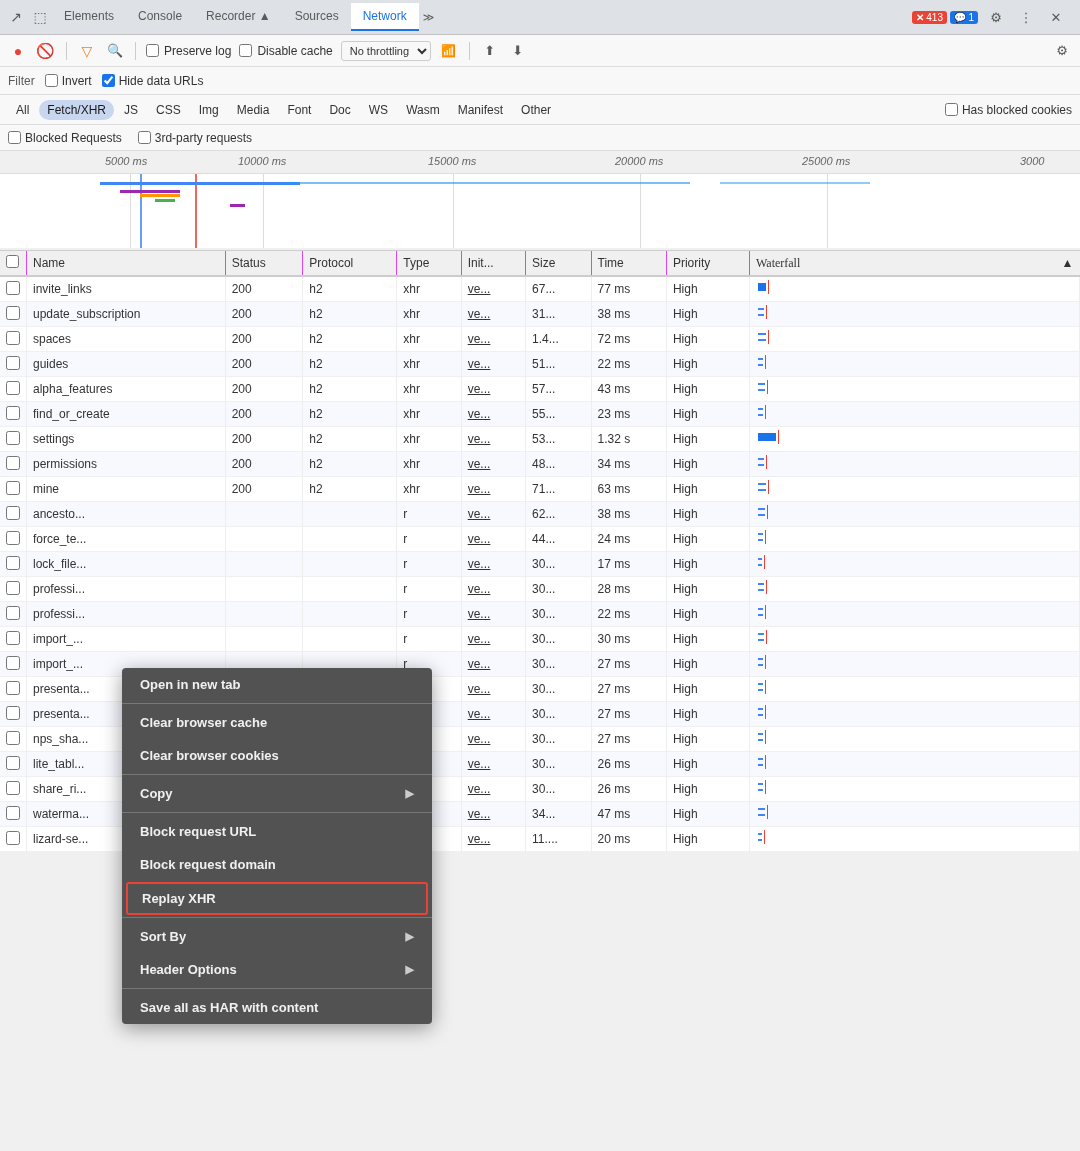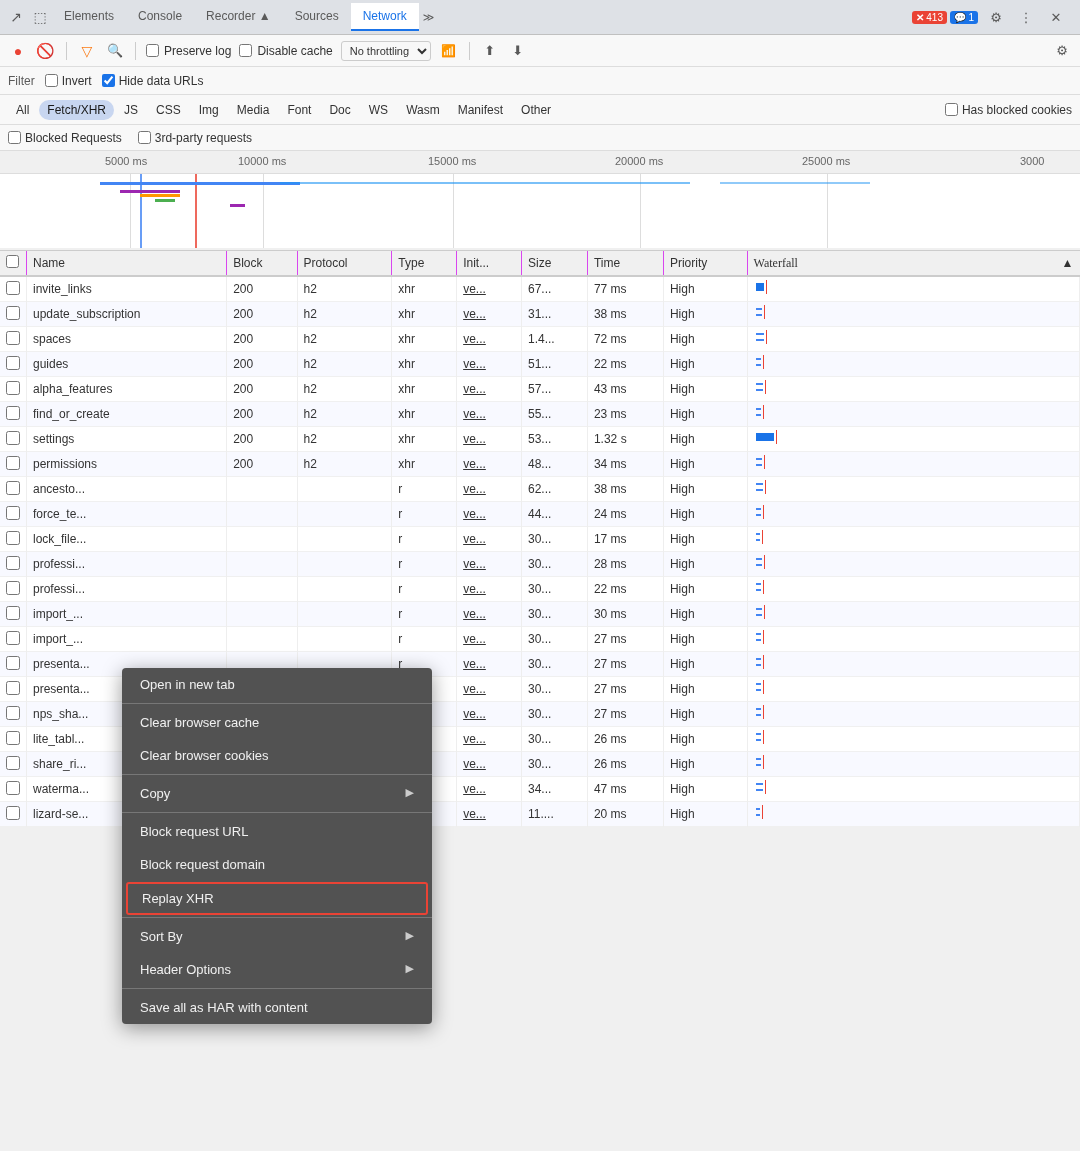"5000 ms" .timeline-labels { font-style: none -> italic }
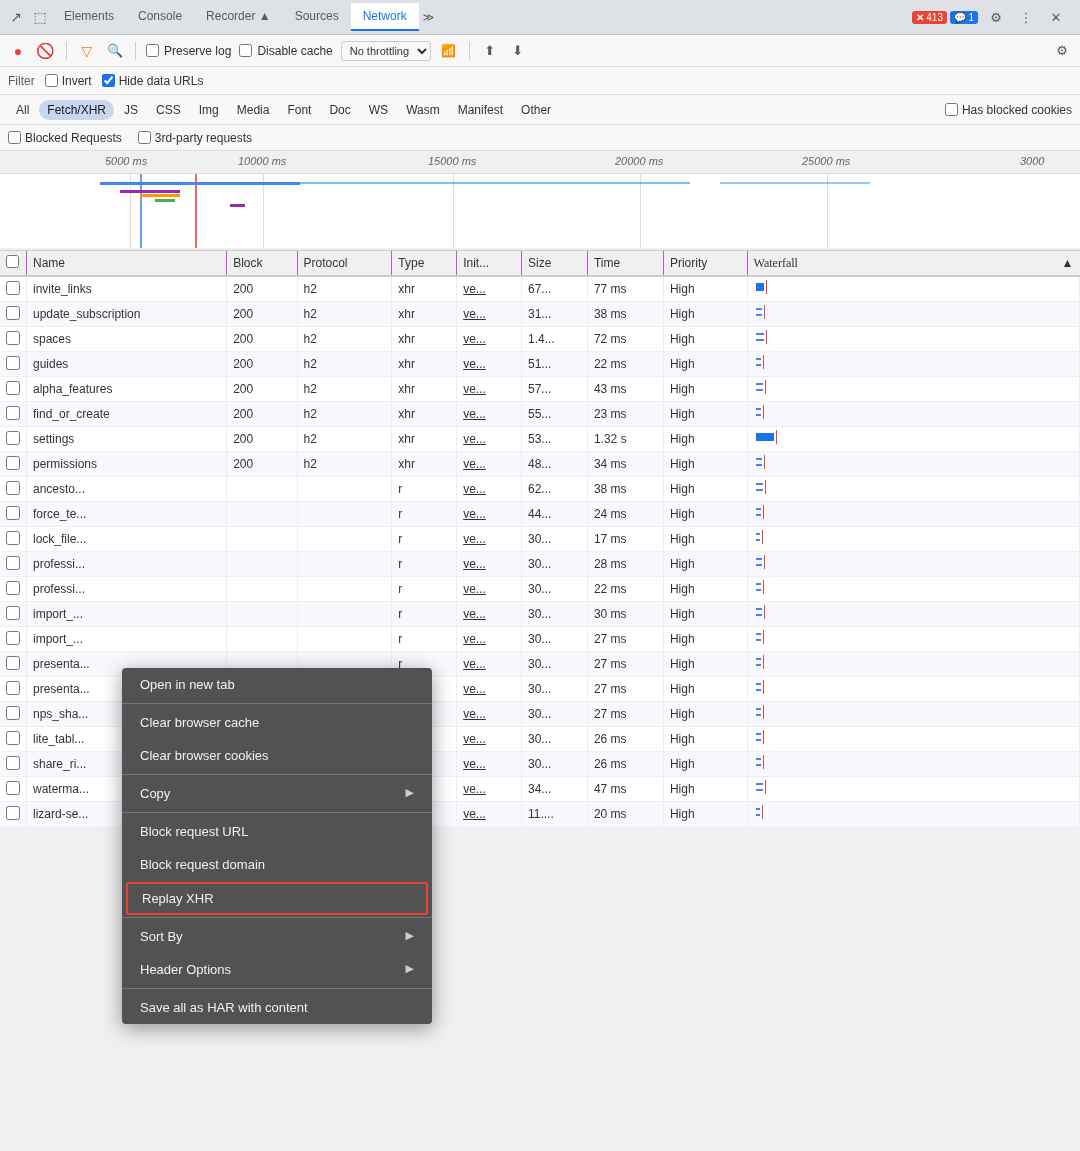"Block" th { text: Block -> Status }
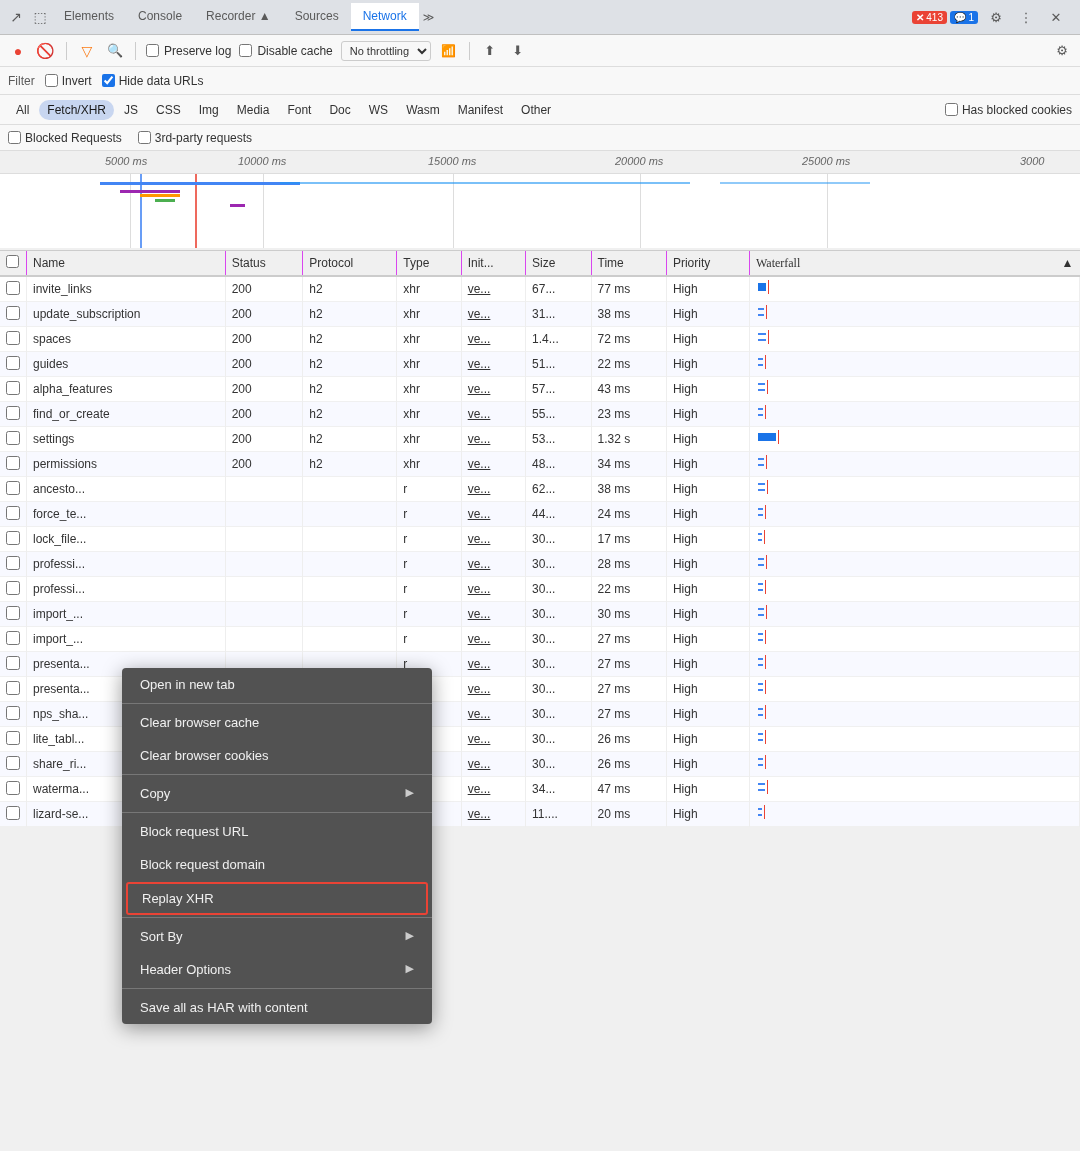"mine" tr { html: none -> <tr> <td><input></td> <td>mine</td> <td>200</td> <td>h2</td> <td>xhr</td> <td>ve...</td> <td>71...</td> <td>63 ms</td> <td>High</td> <td> <div> <div></div> <div></div> </div> </td> </tr> }
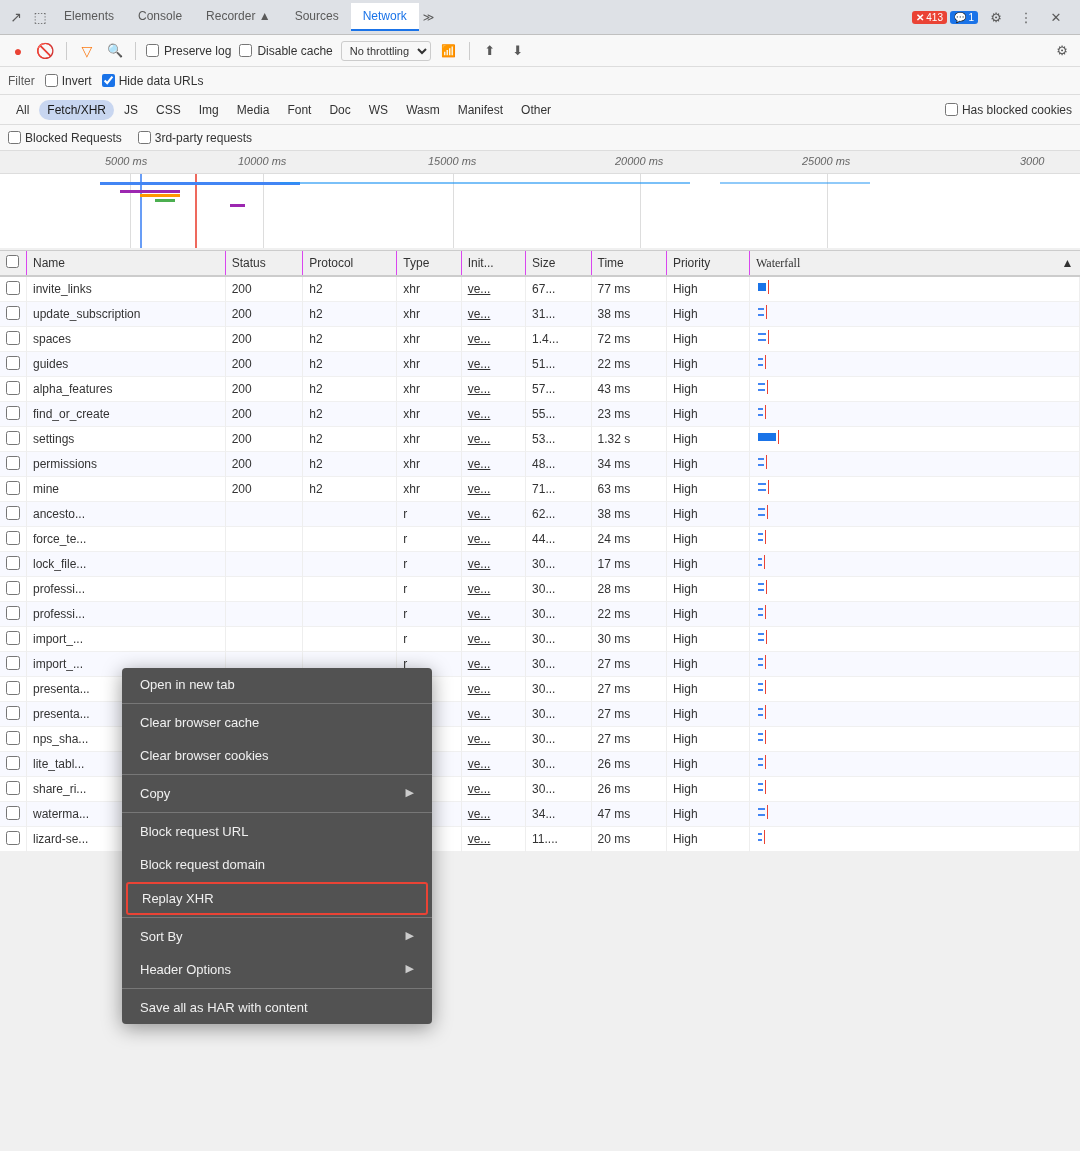"Open in new tab" .cm-item { align-items: flex-start -> center; font-weight: none -> bold }
